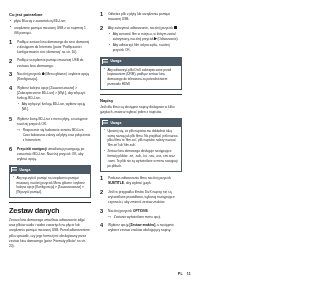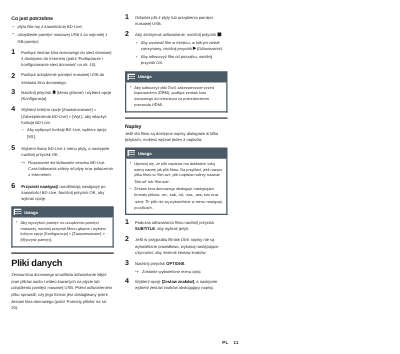"Pliki danych" h2.big-head { text: Pliki -> Zestaw }
